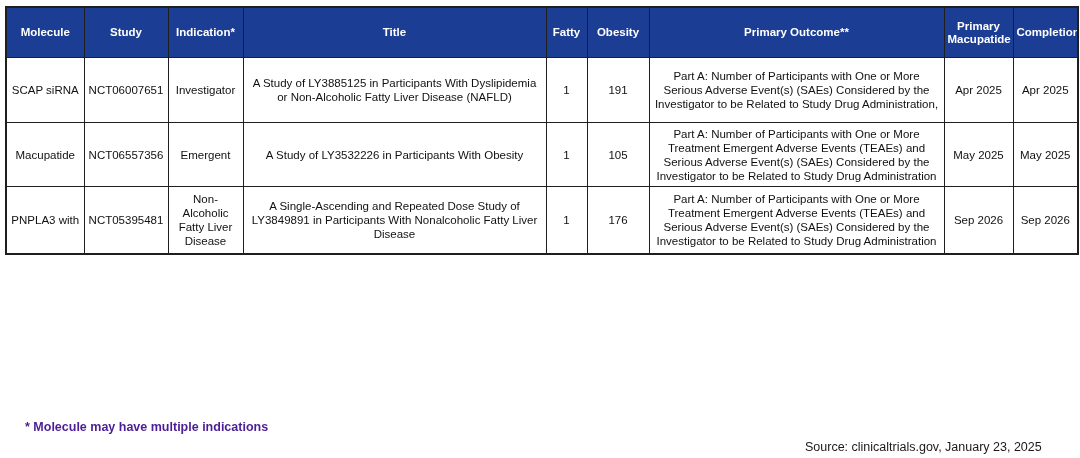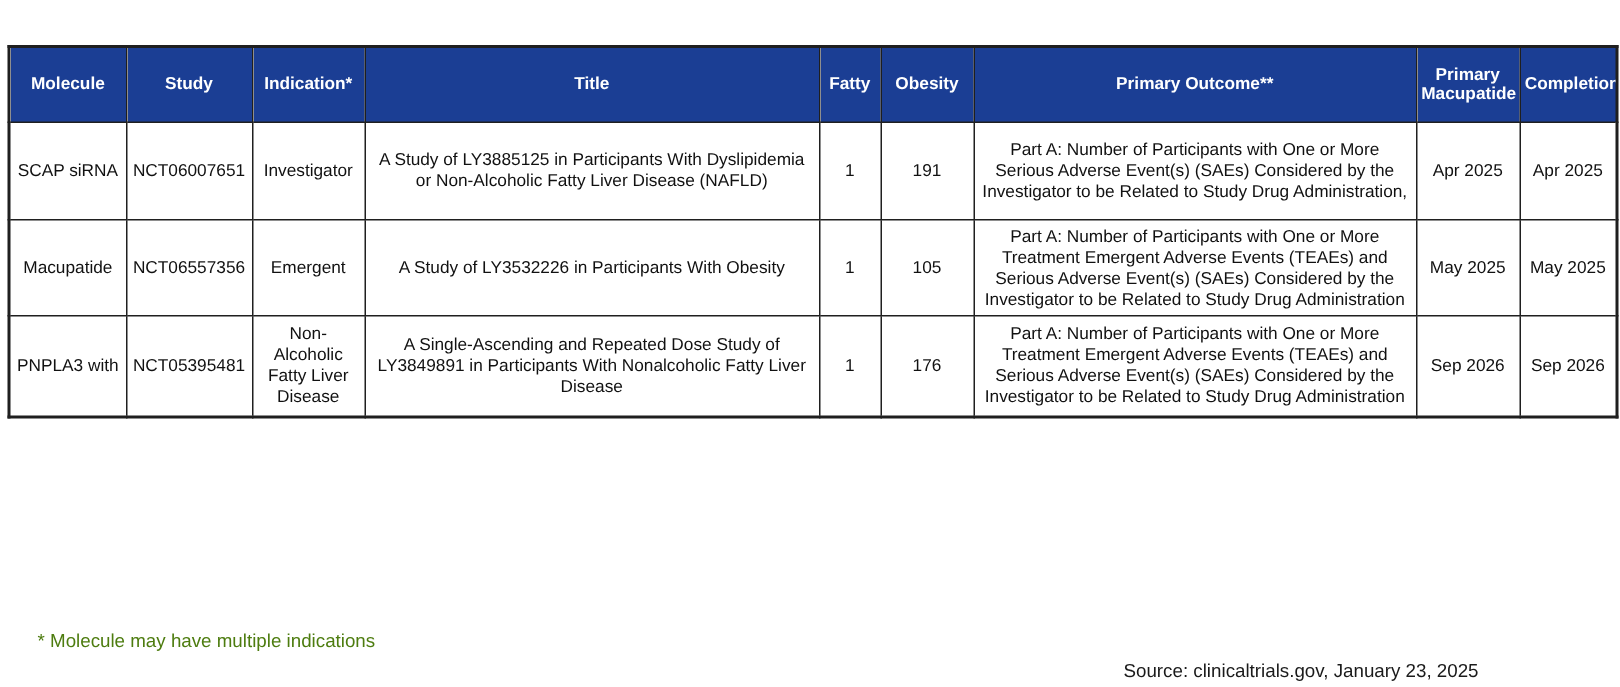"Molecule" table.trials { margin-top: 24px -> none }
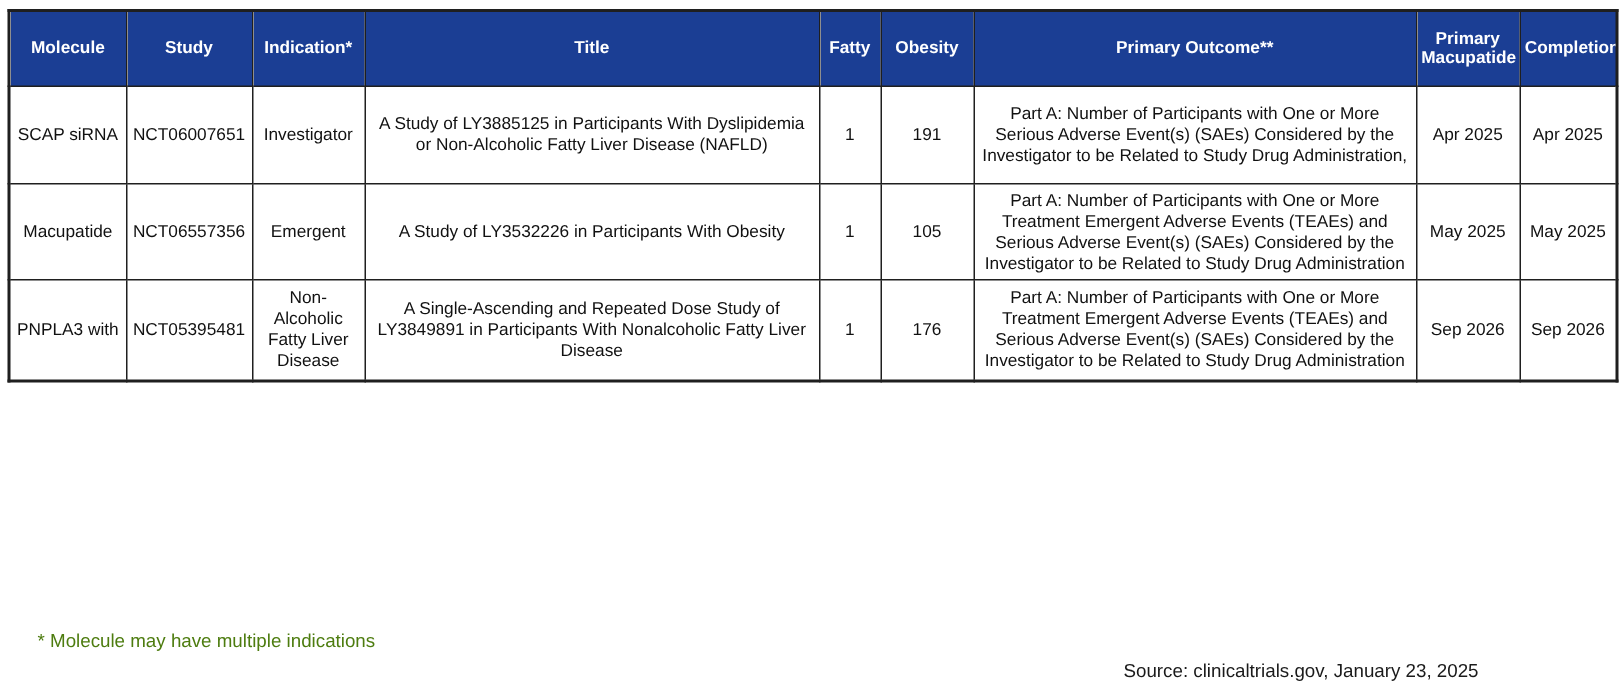"* Molecule may have multiple" .footnotes { color: #4d7c0f -> #4c1d95; font-weight: normal -> bold }
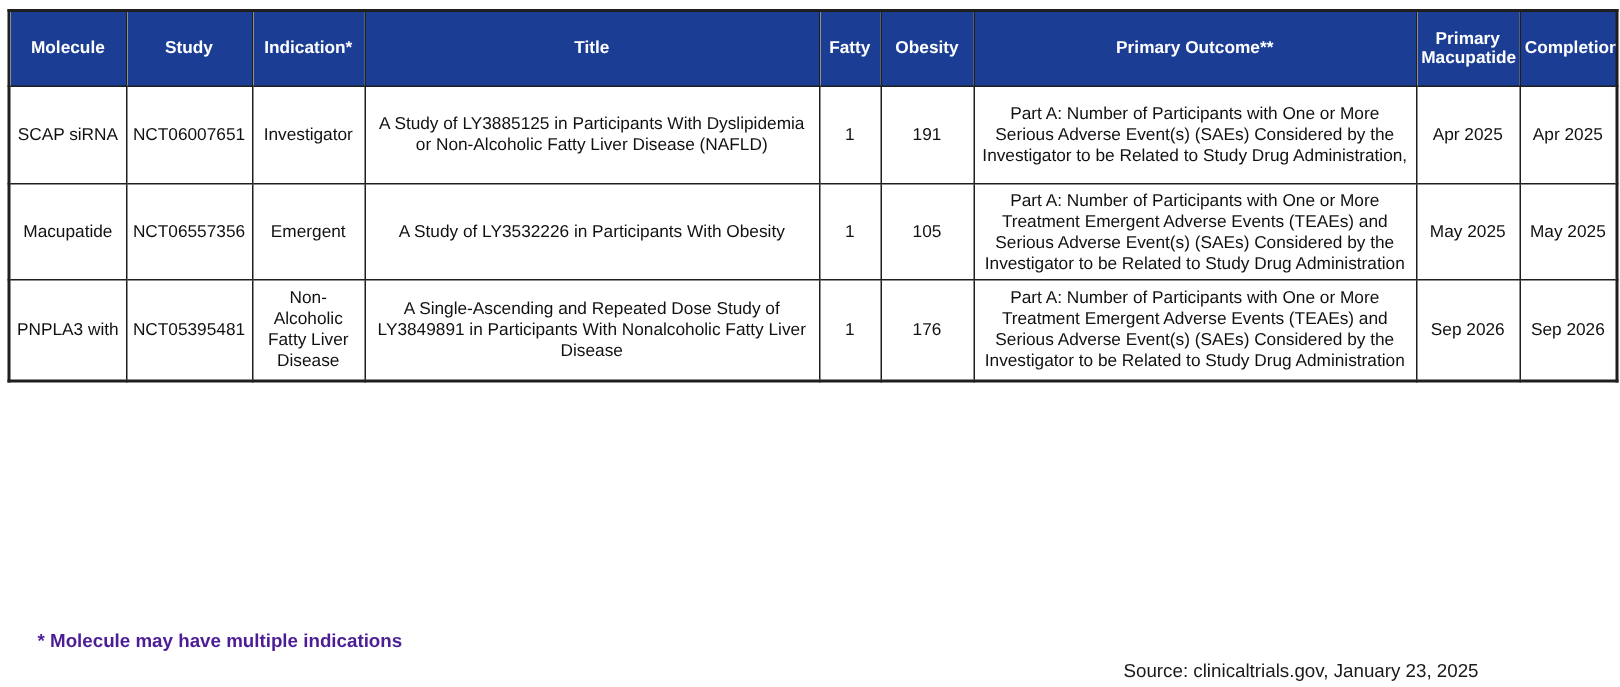"Source: clinicaltrials.gov, January 23," .source { left: 749px -> 805px }
